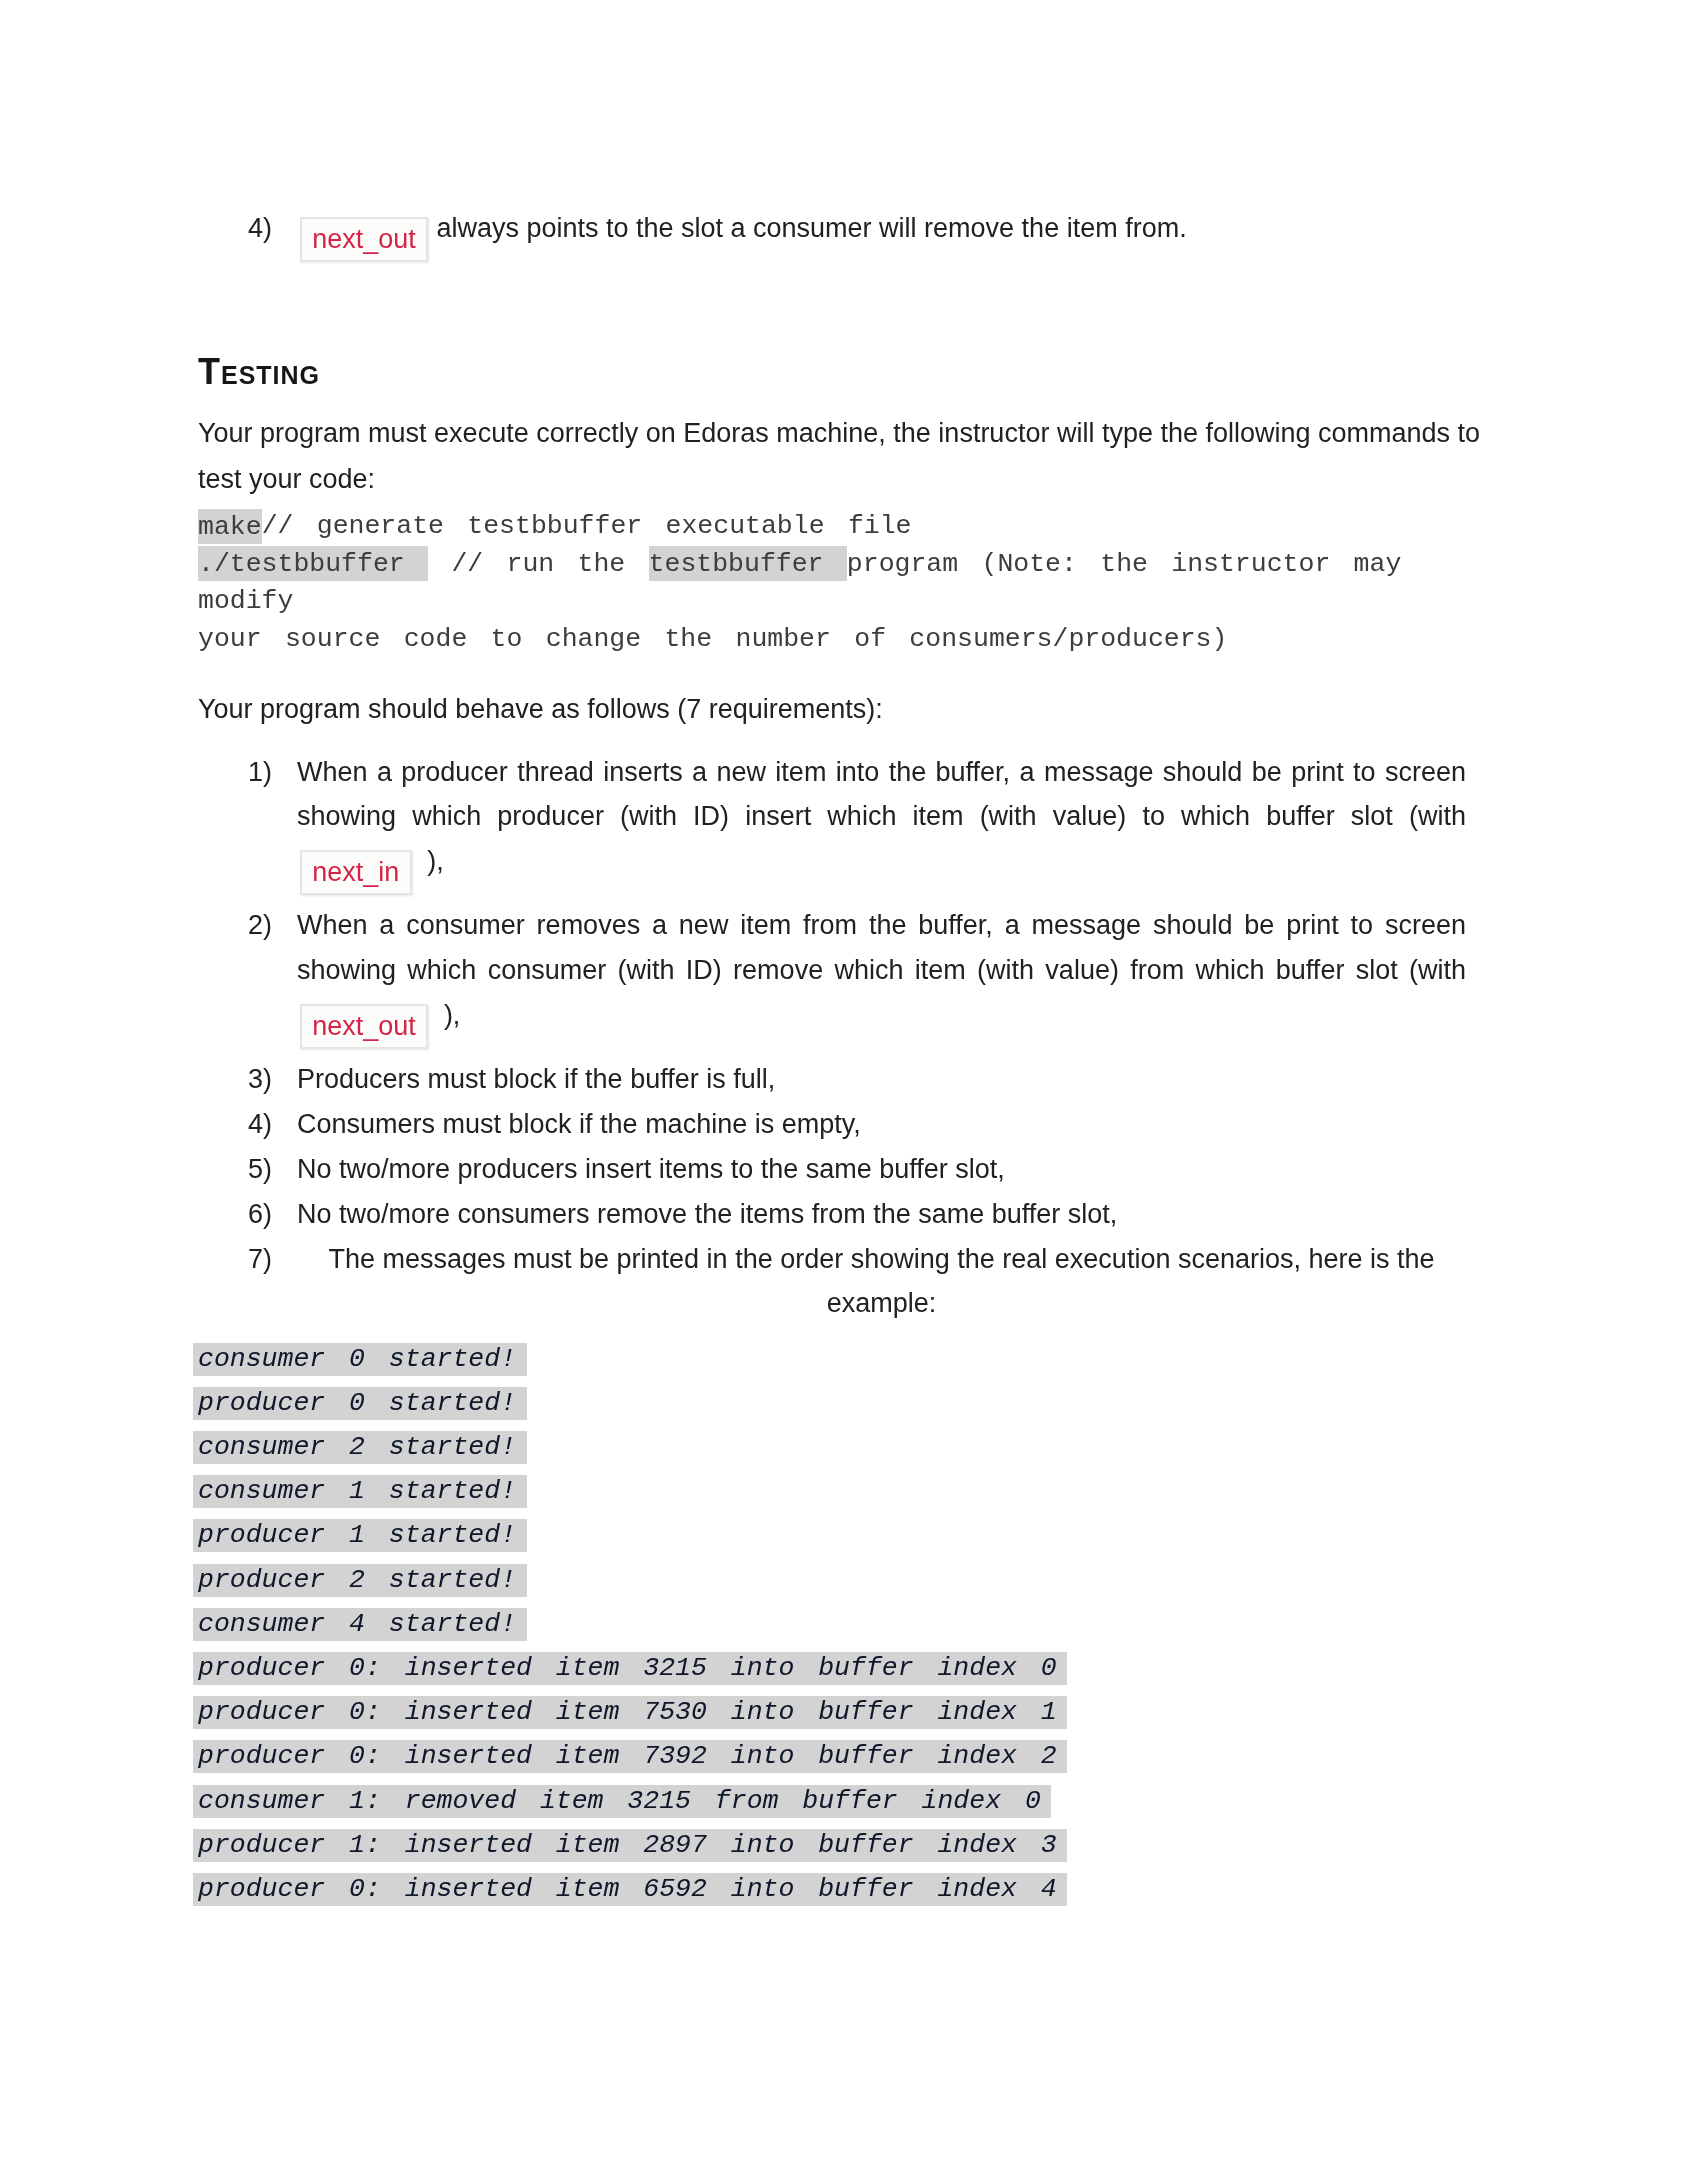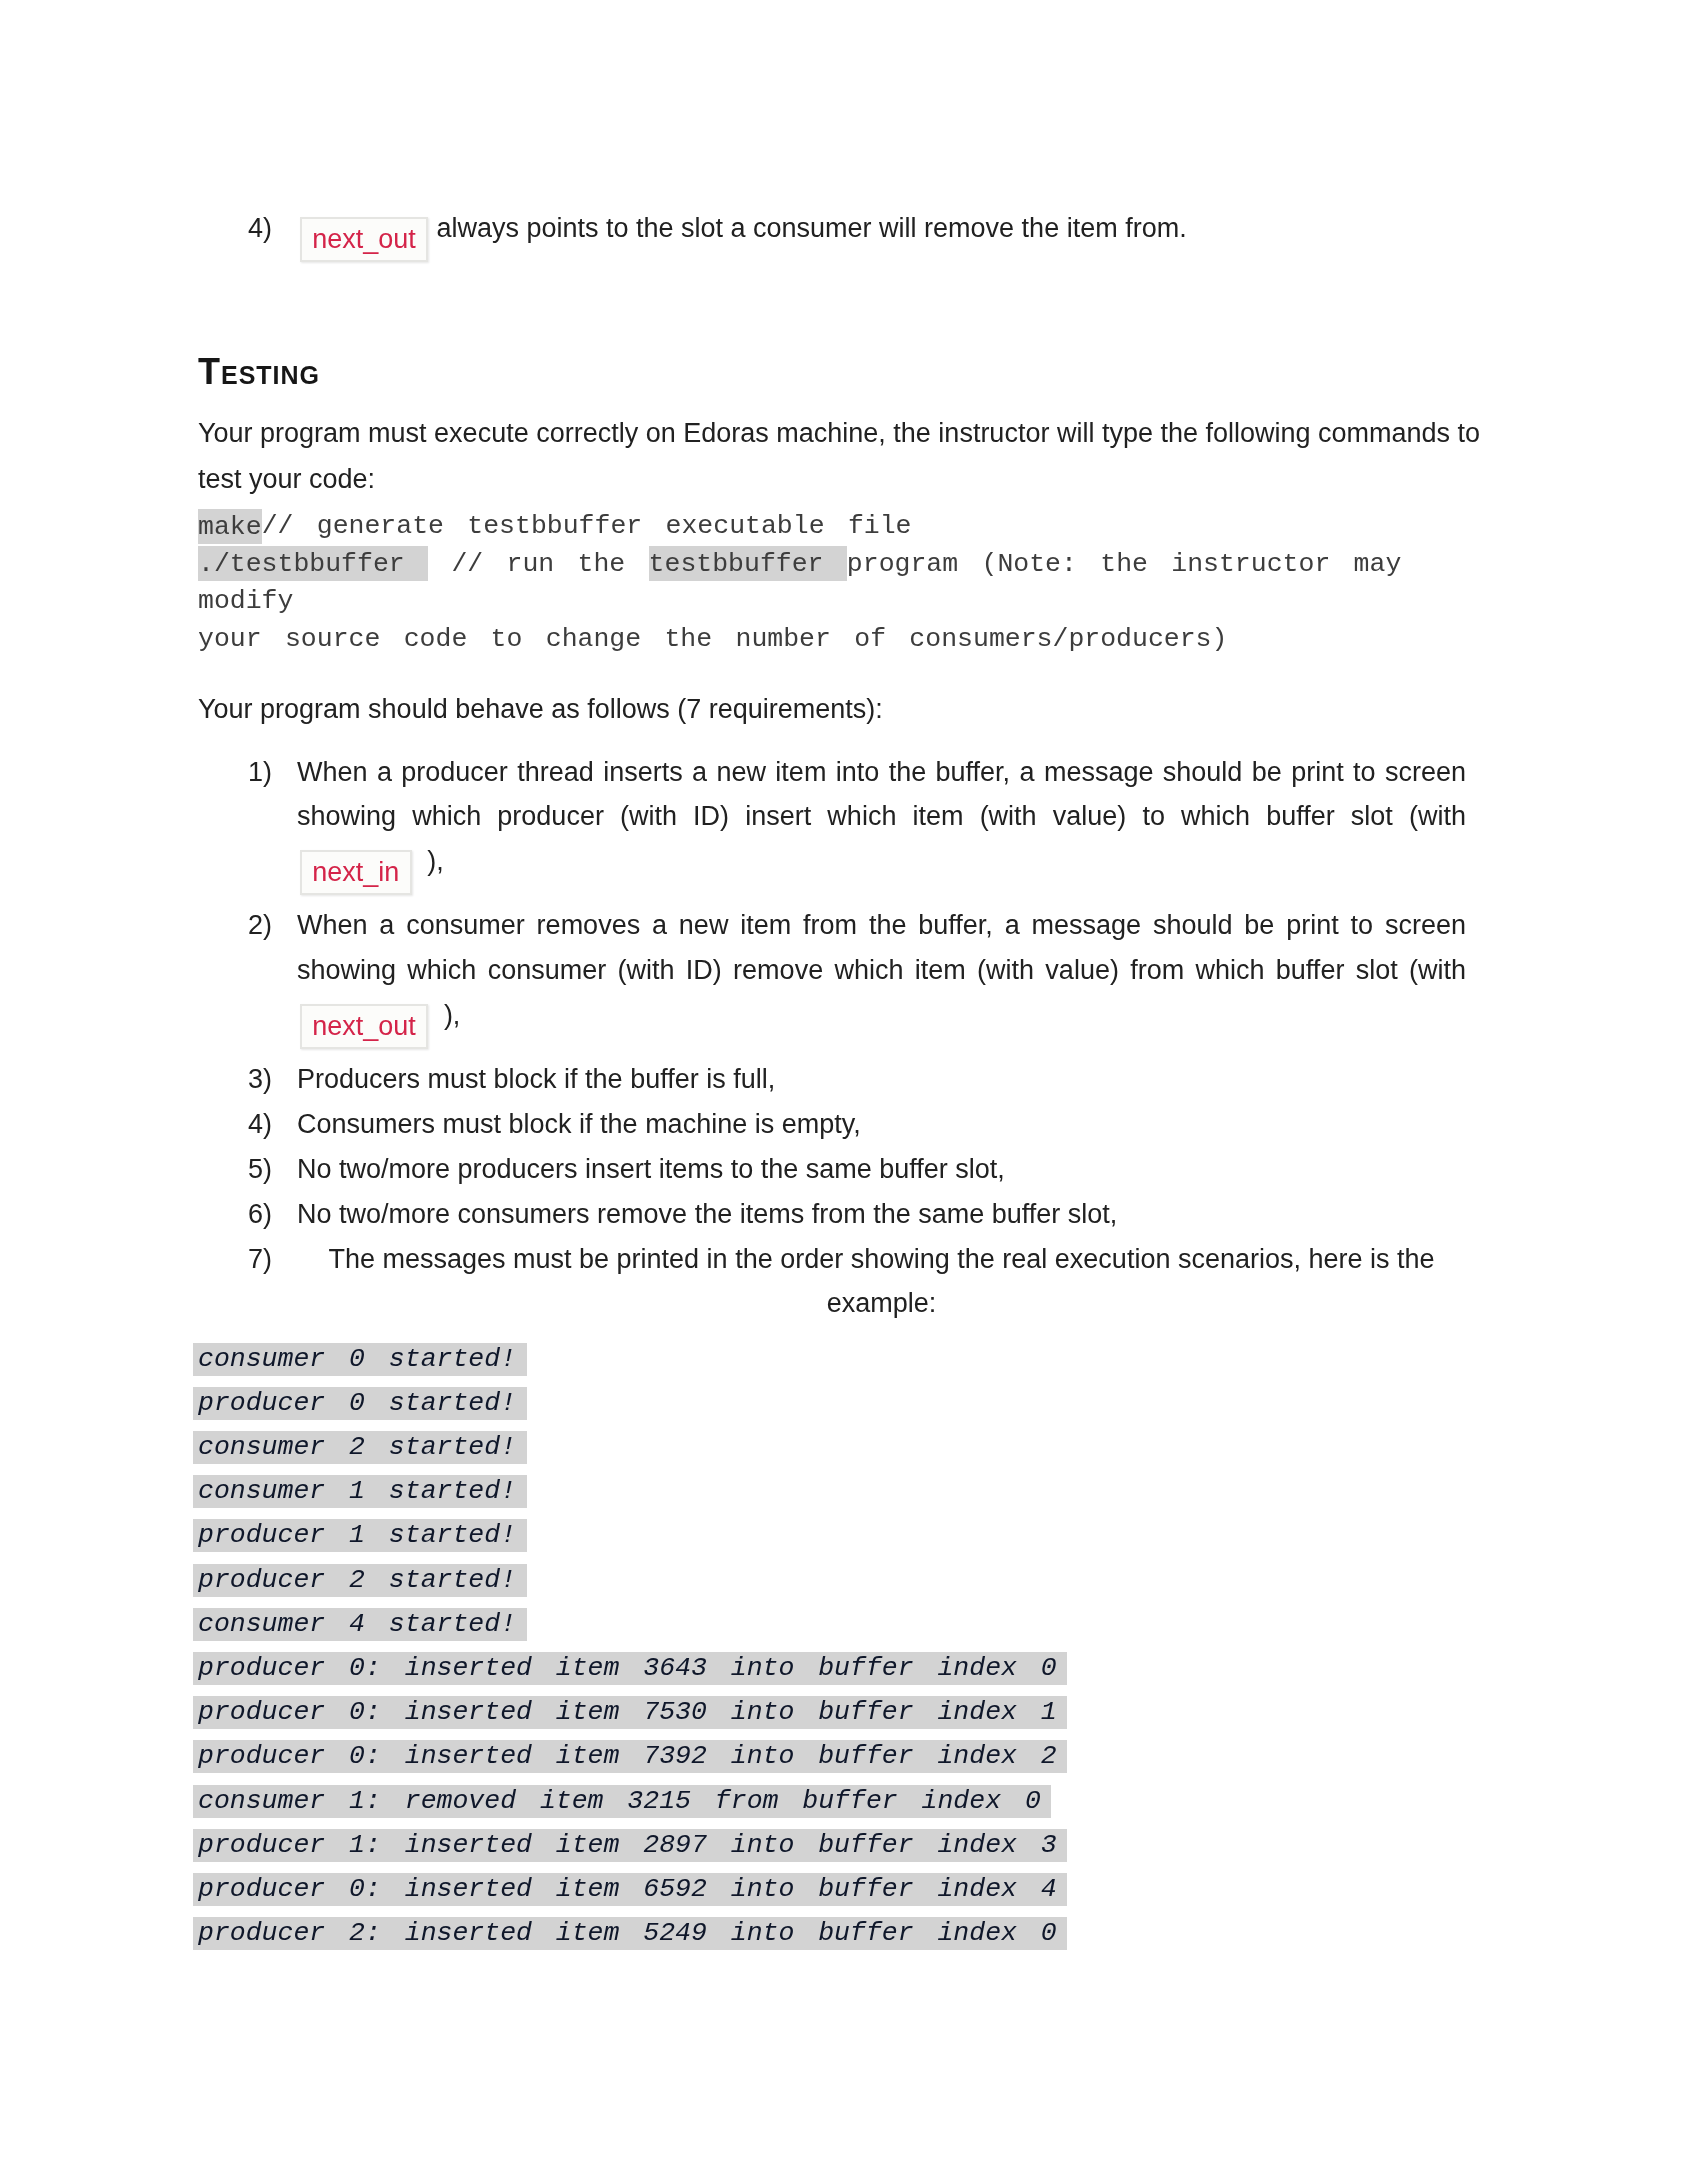"producer 0: inserted item 3643" span.console-text { text: 3643 -> 3215 }
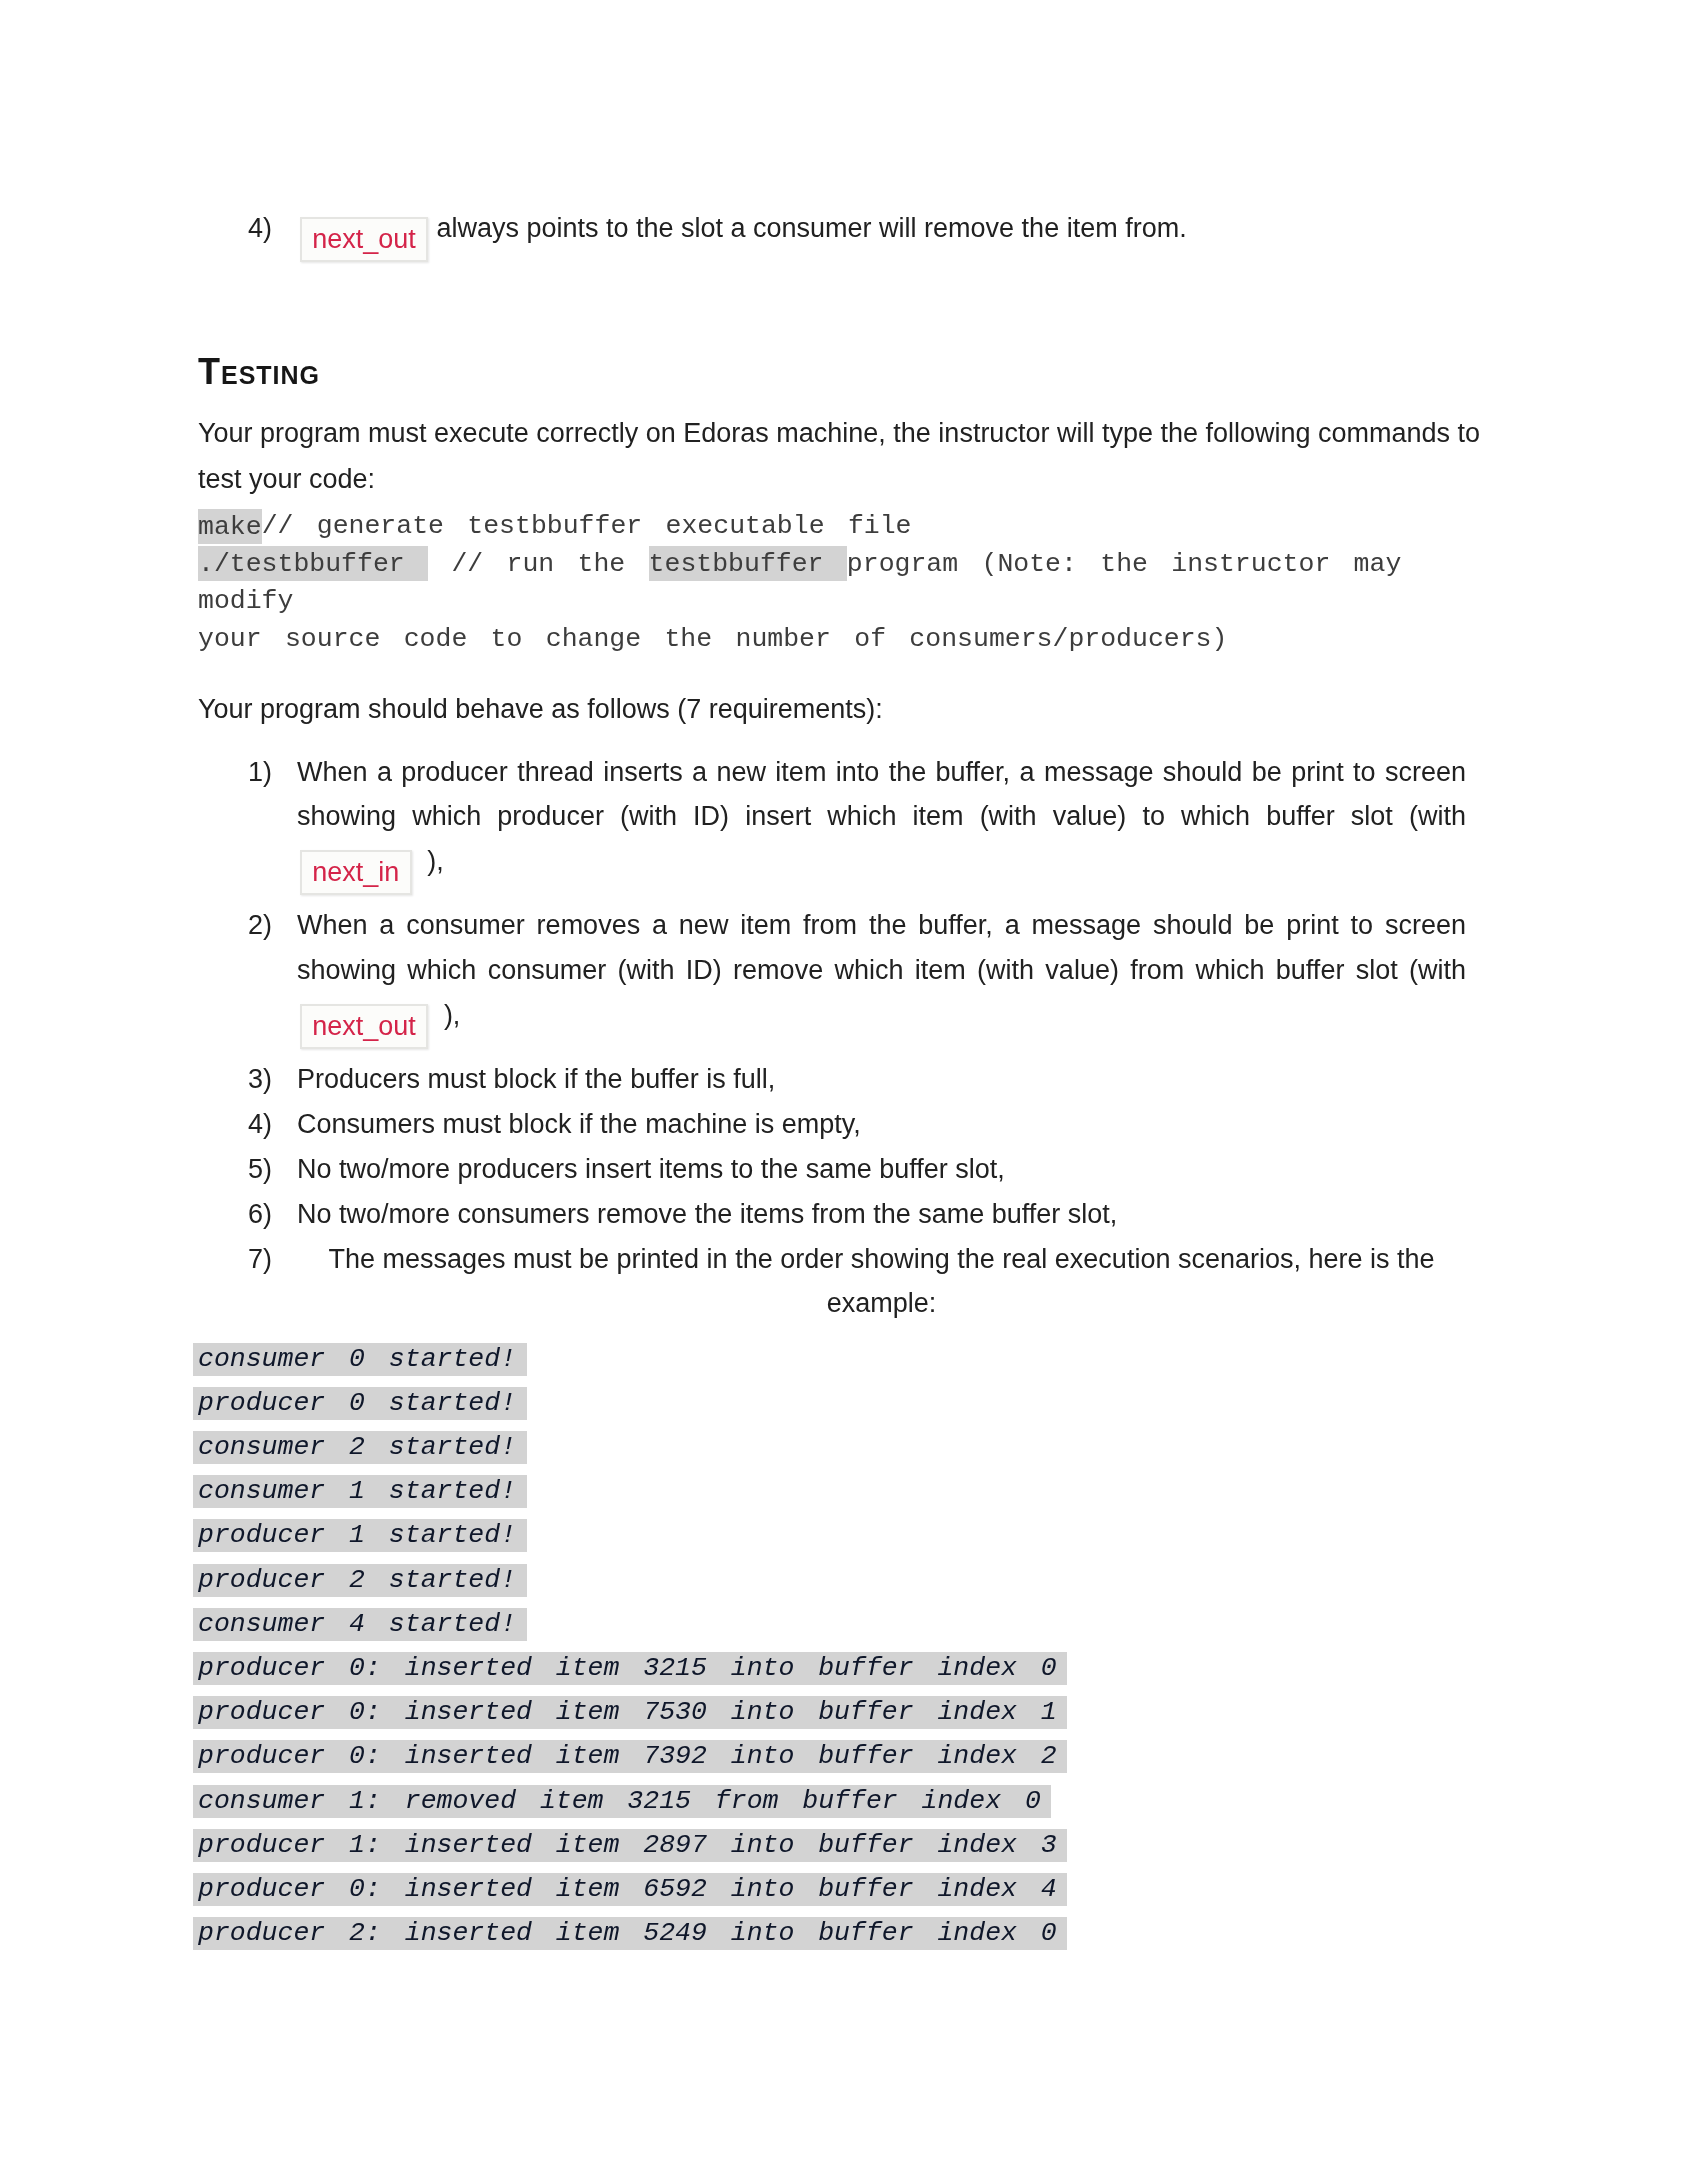"producer 2: inserted item 5249" div.console-line { html: <div><span>producer 2: inserted item 5249 into buffer index 0</span></div> -> none }
